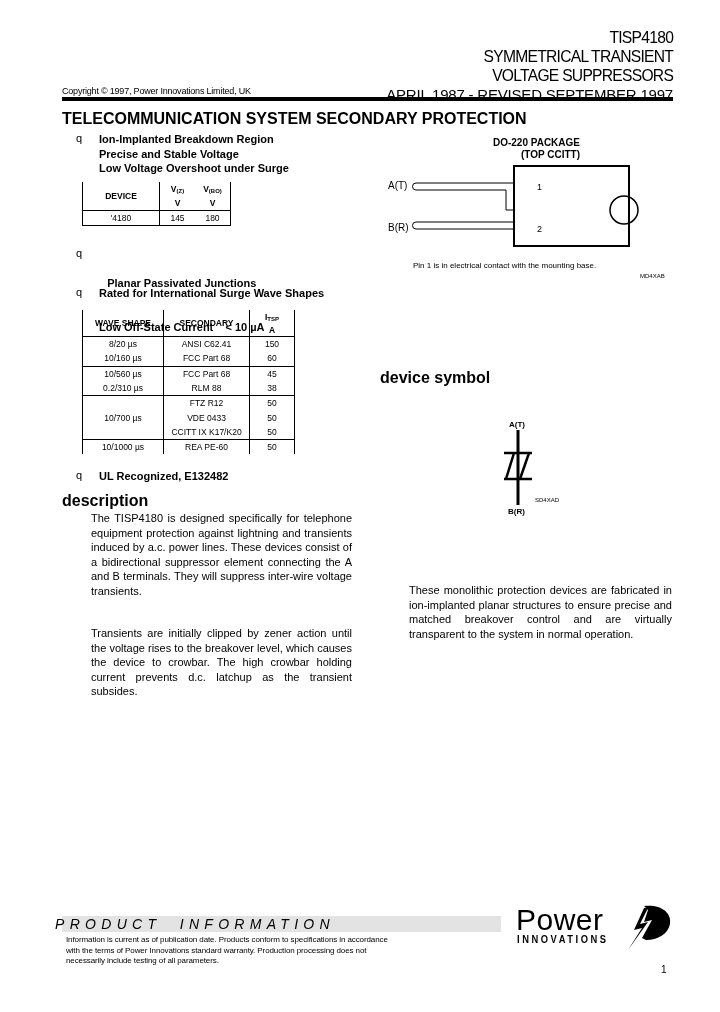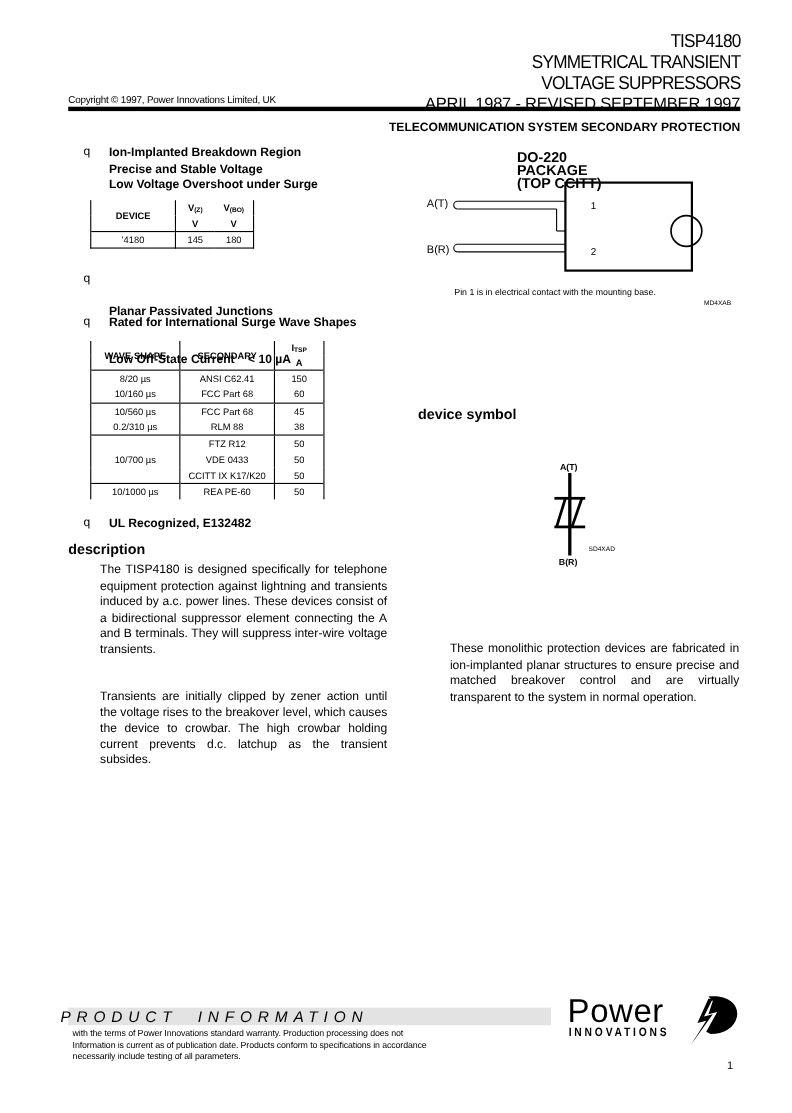"TELECOMMUNICATION SYSTEM SECONDARY" .sys-title { font-size: 11px -> 16px; text-align: right -> left }
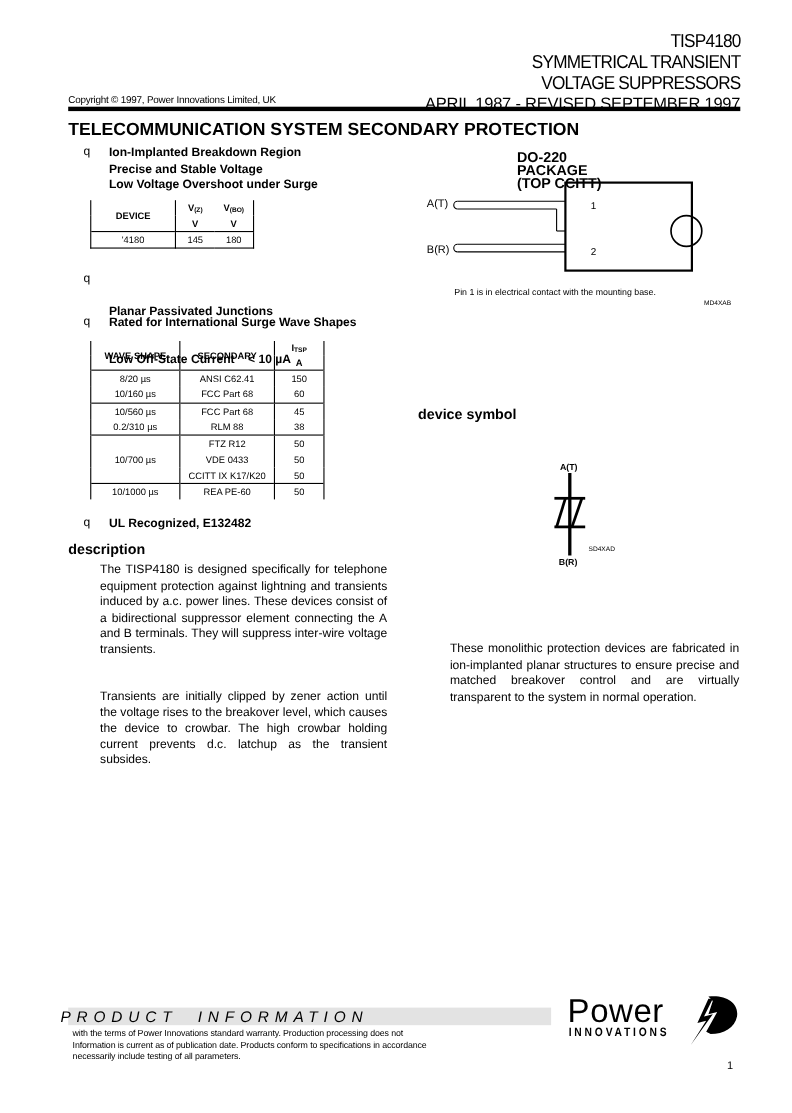"DO-220 PACKAGE" .pkg-cap { font-size: 13px -> 10px; text-align: left -> right }
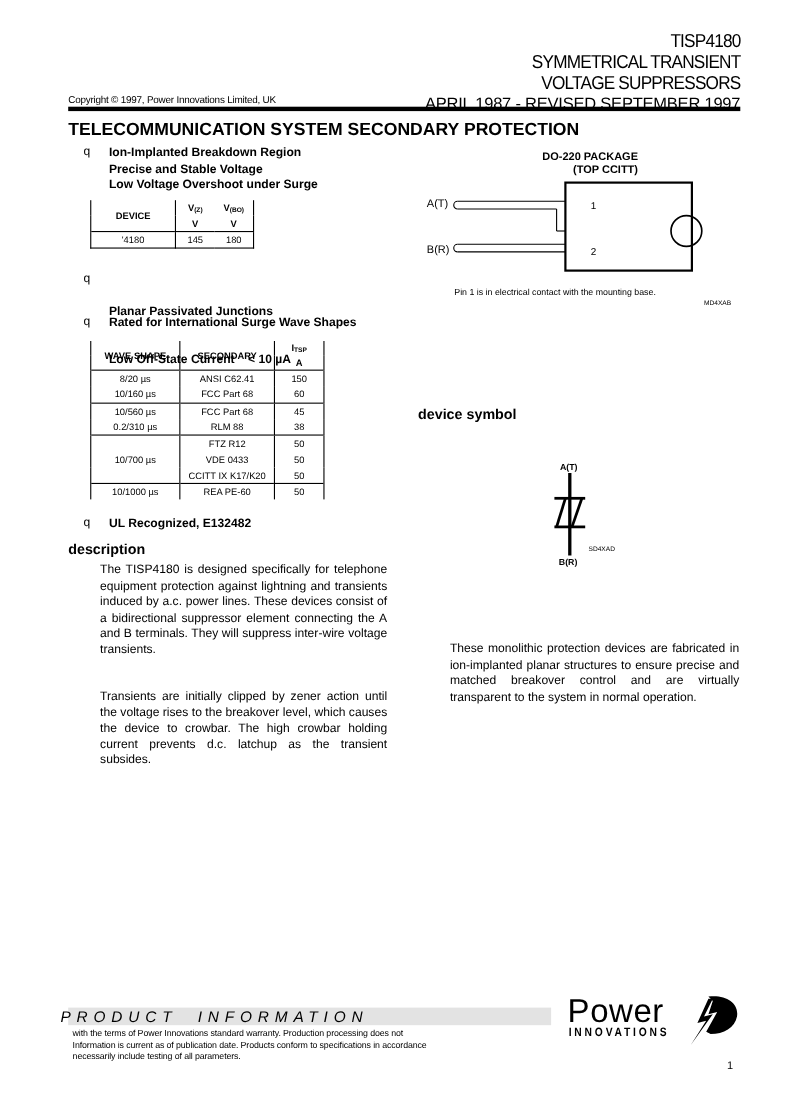"Planar Passivated Junctions" div.bullet-text { text-align: none -> center }
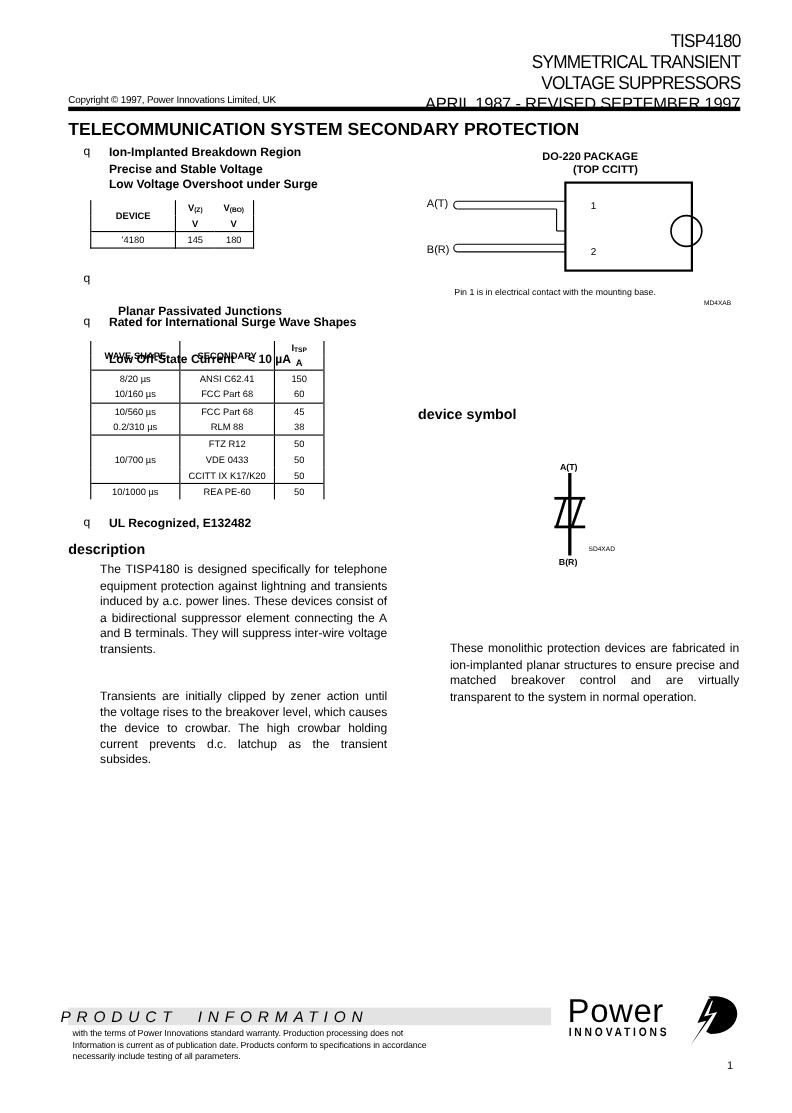"device symbol" .sec-h { font-size: 13px -> 16px }
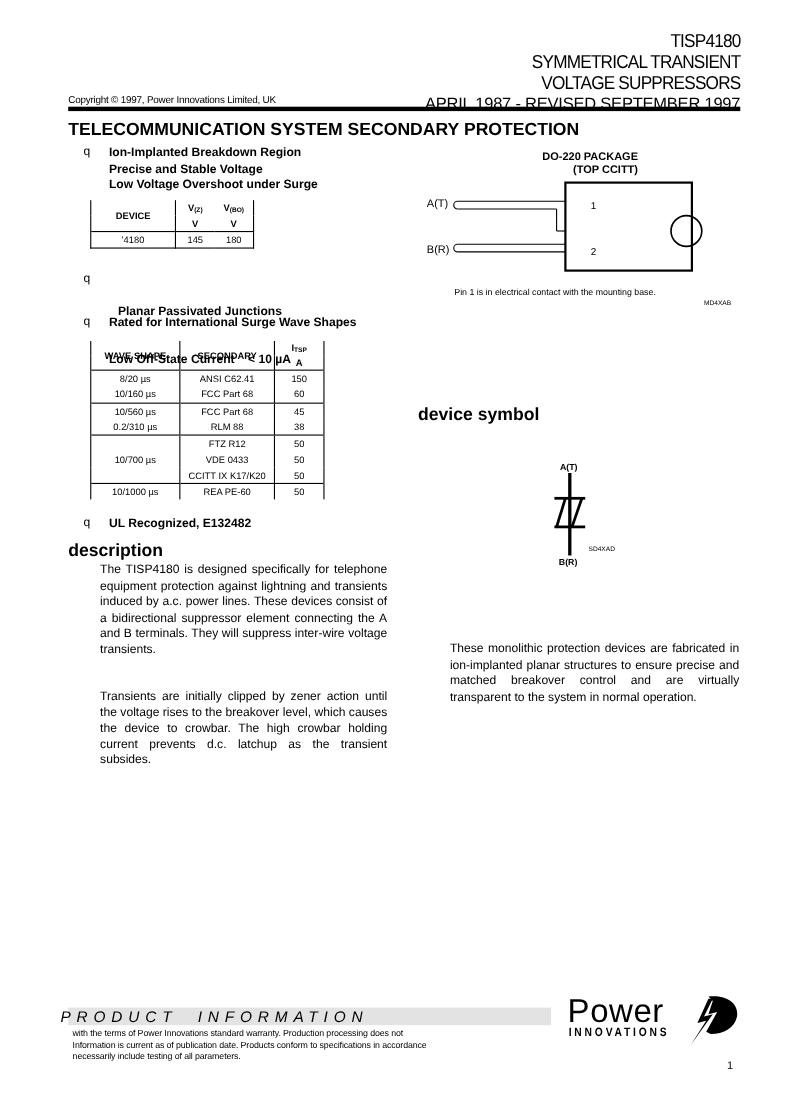"with the terms of Power" div { order: before "Information is current as of" -> after "Information is current as of" }
